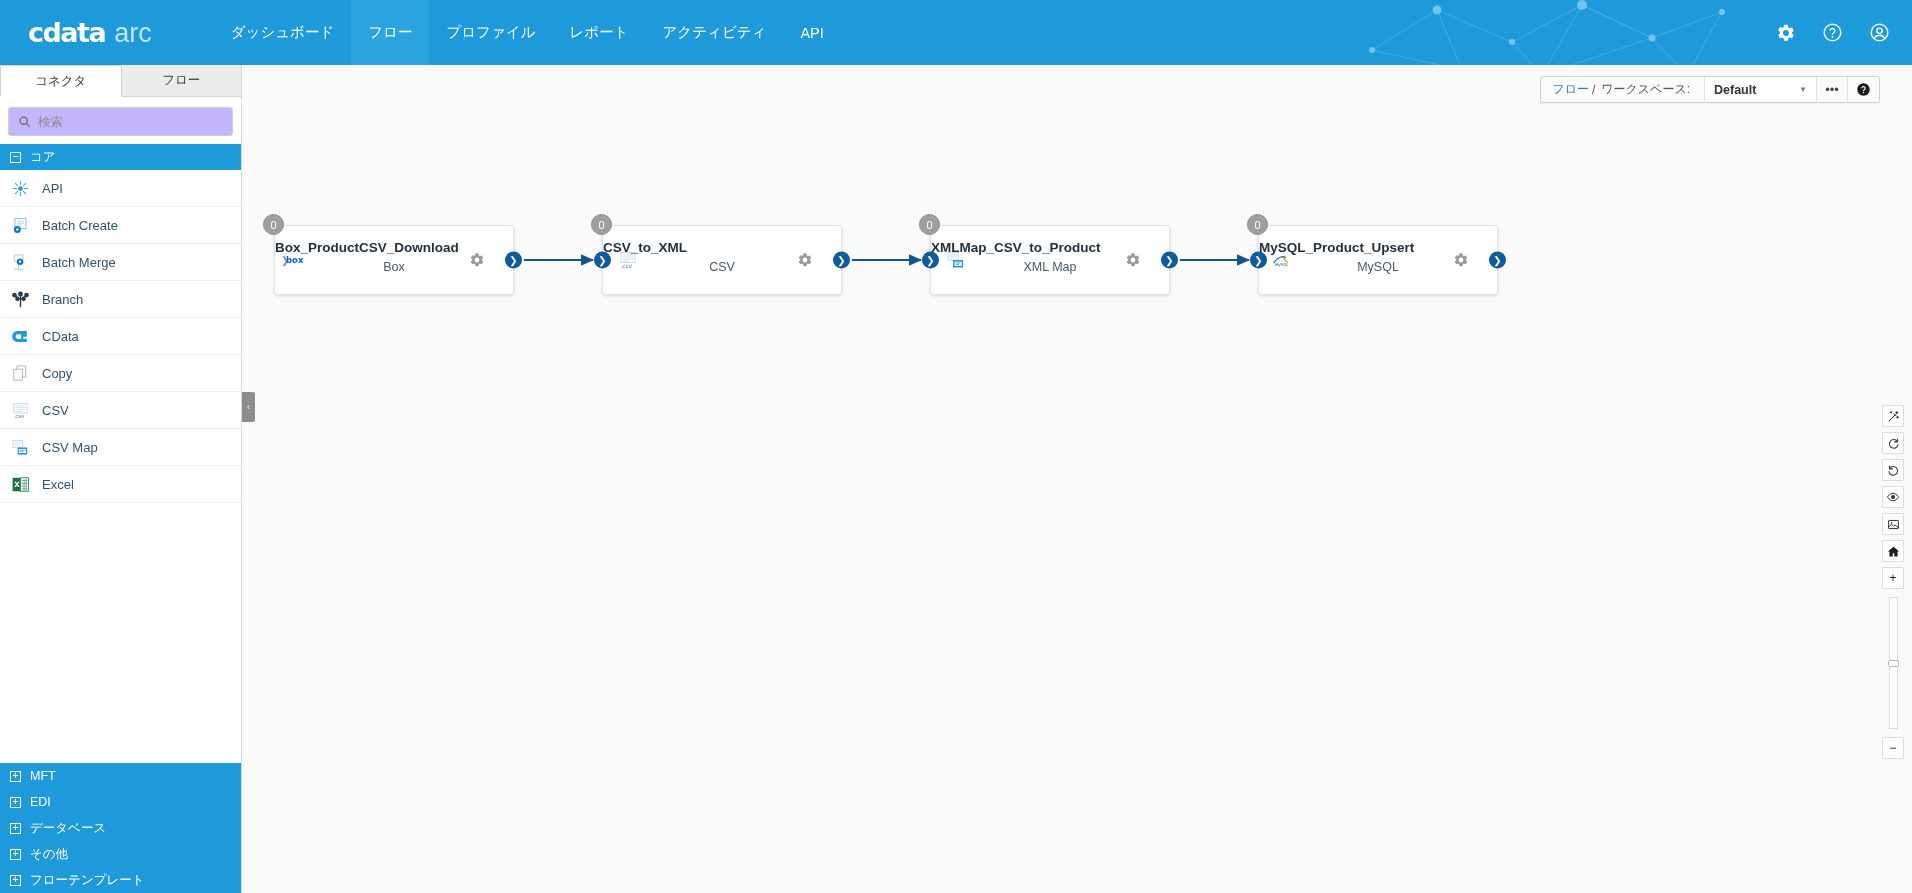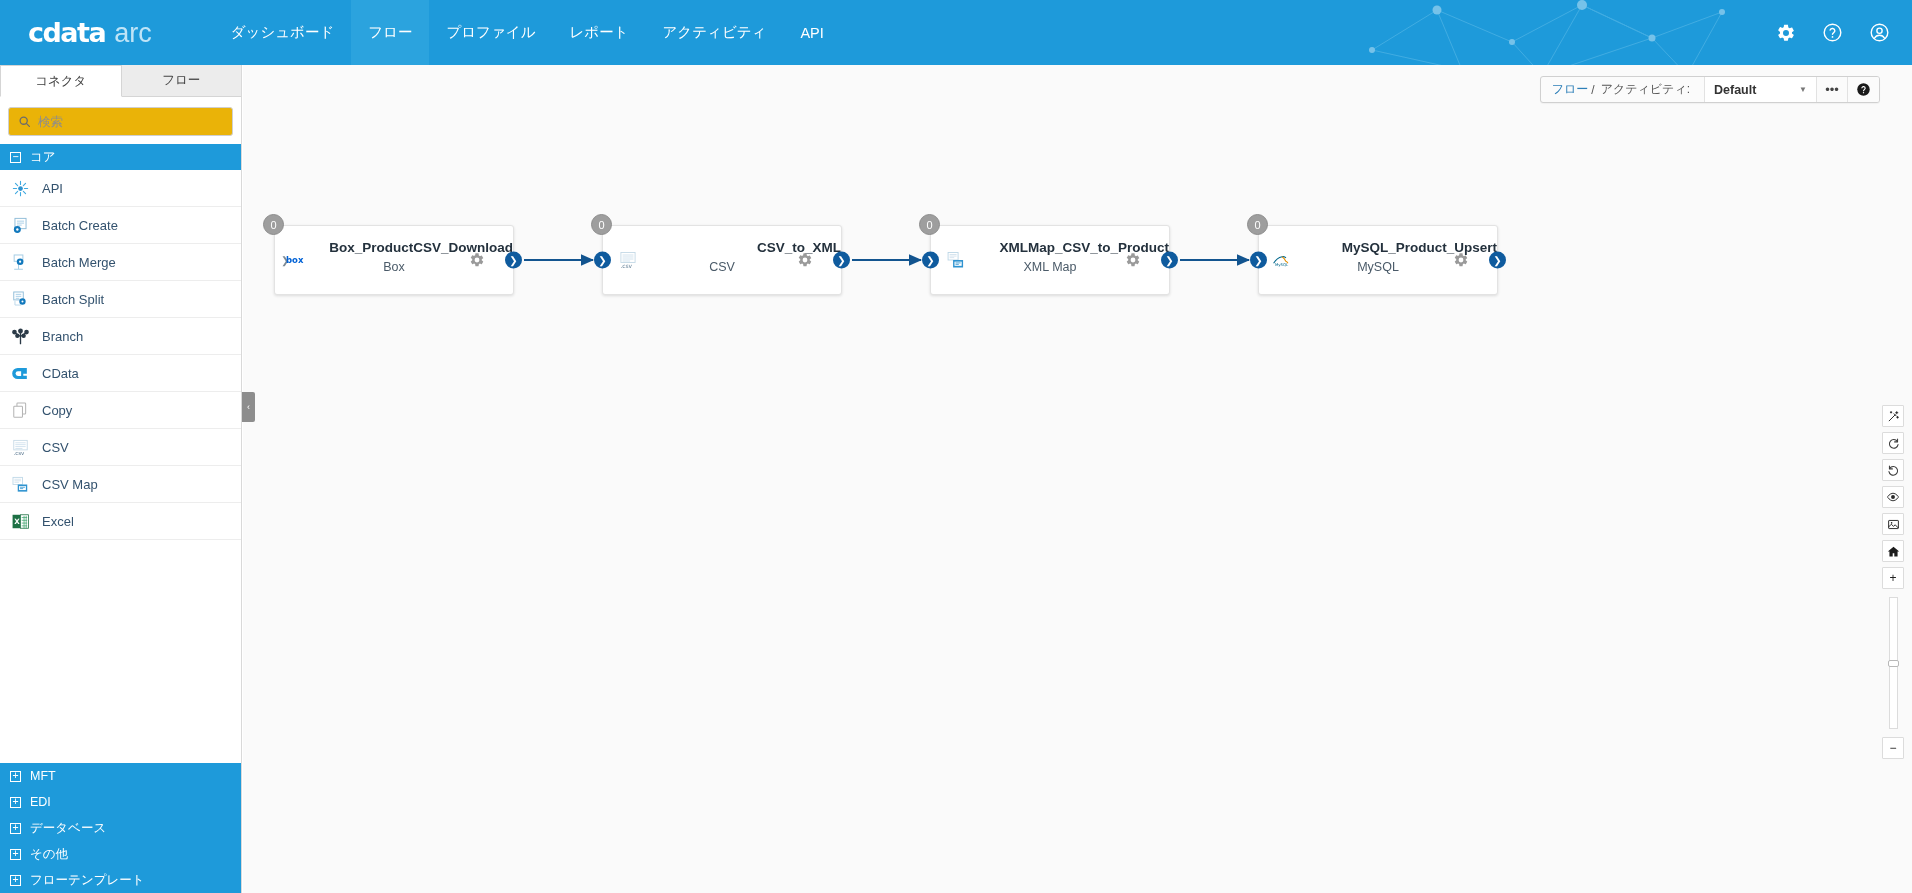"アクティビティ:" span.slashtxt { text: アクティビティ -> ワークスペース }
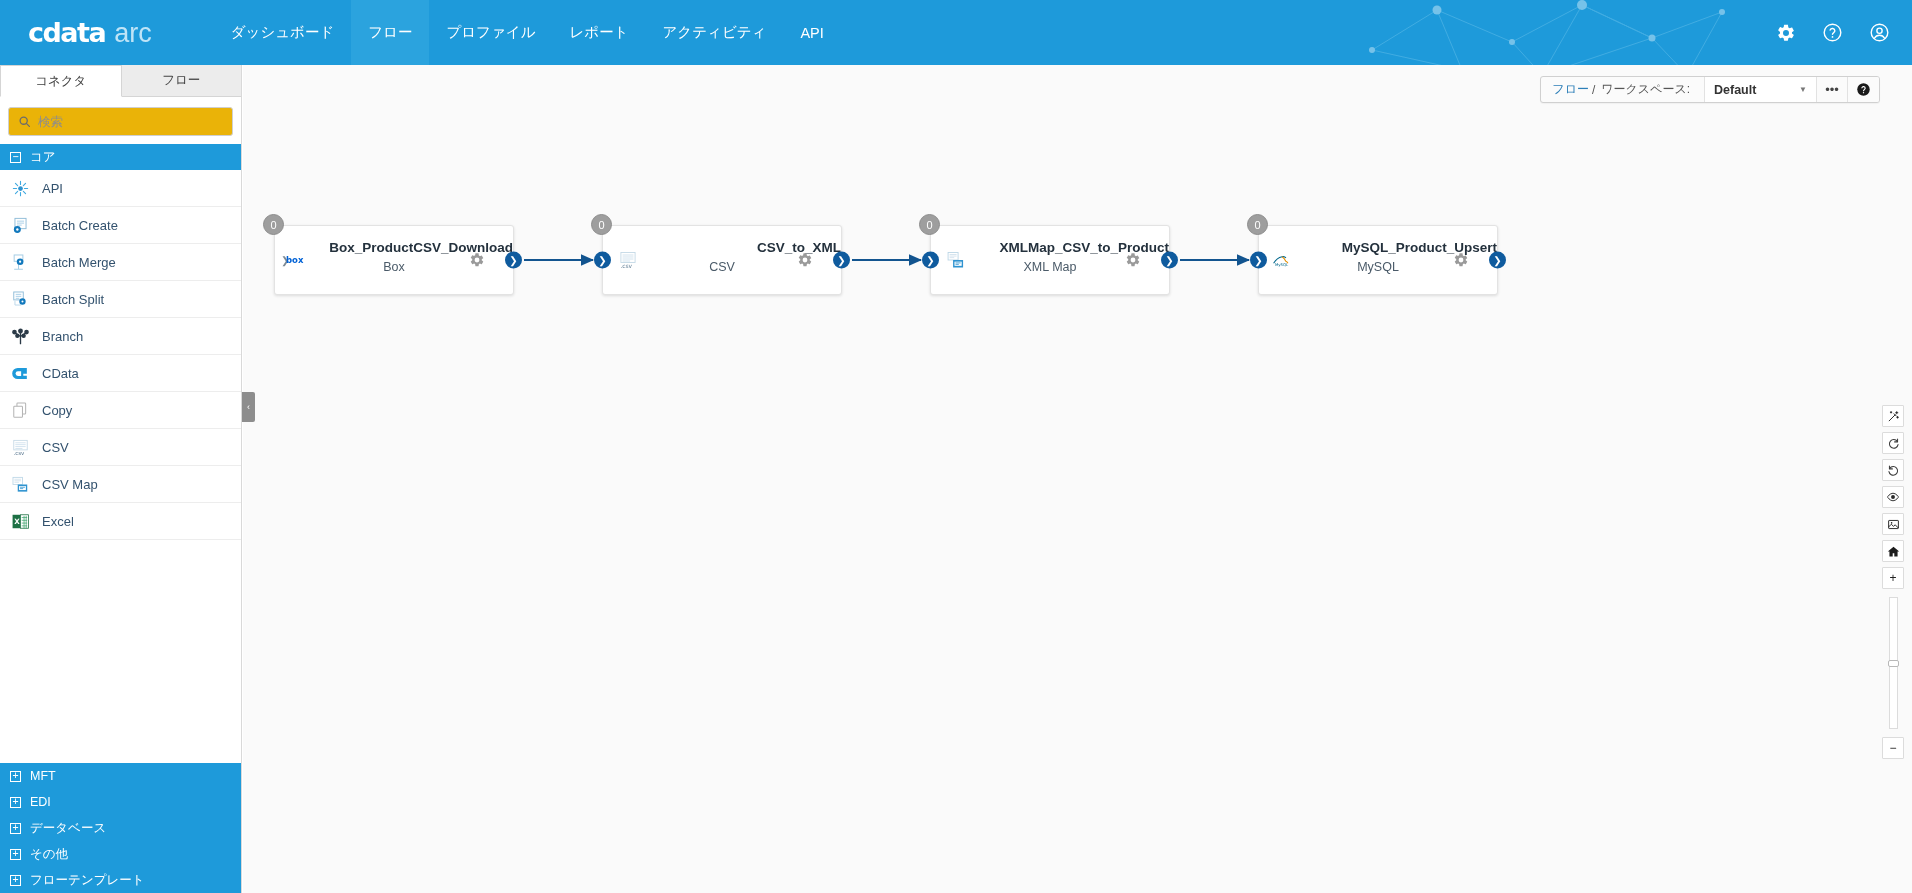"検索" .search-box { background: #eab308 -> #c4b5fd }
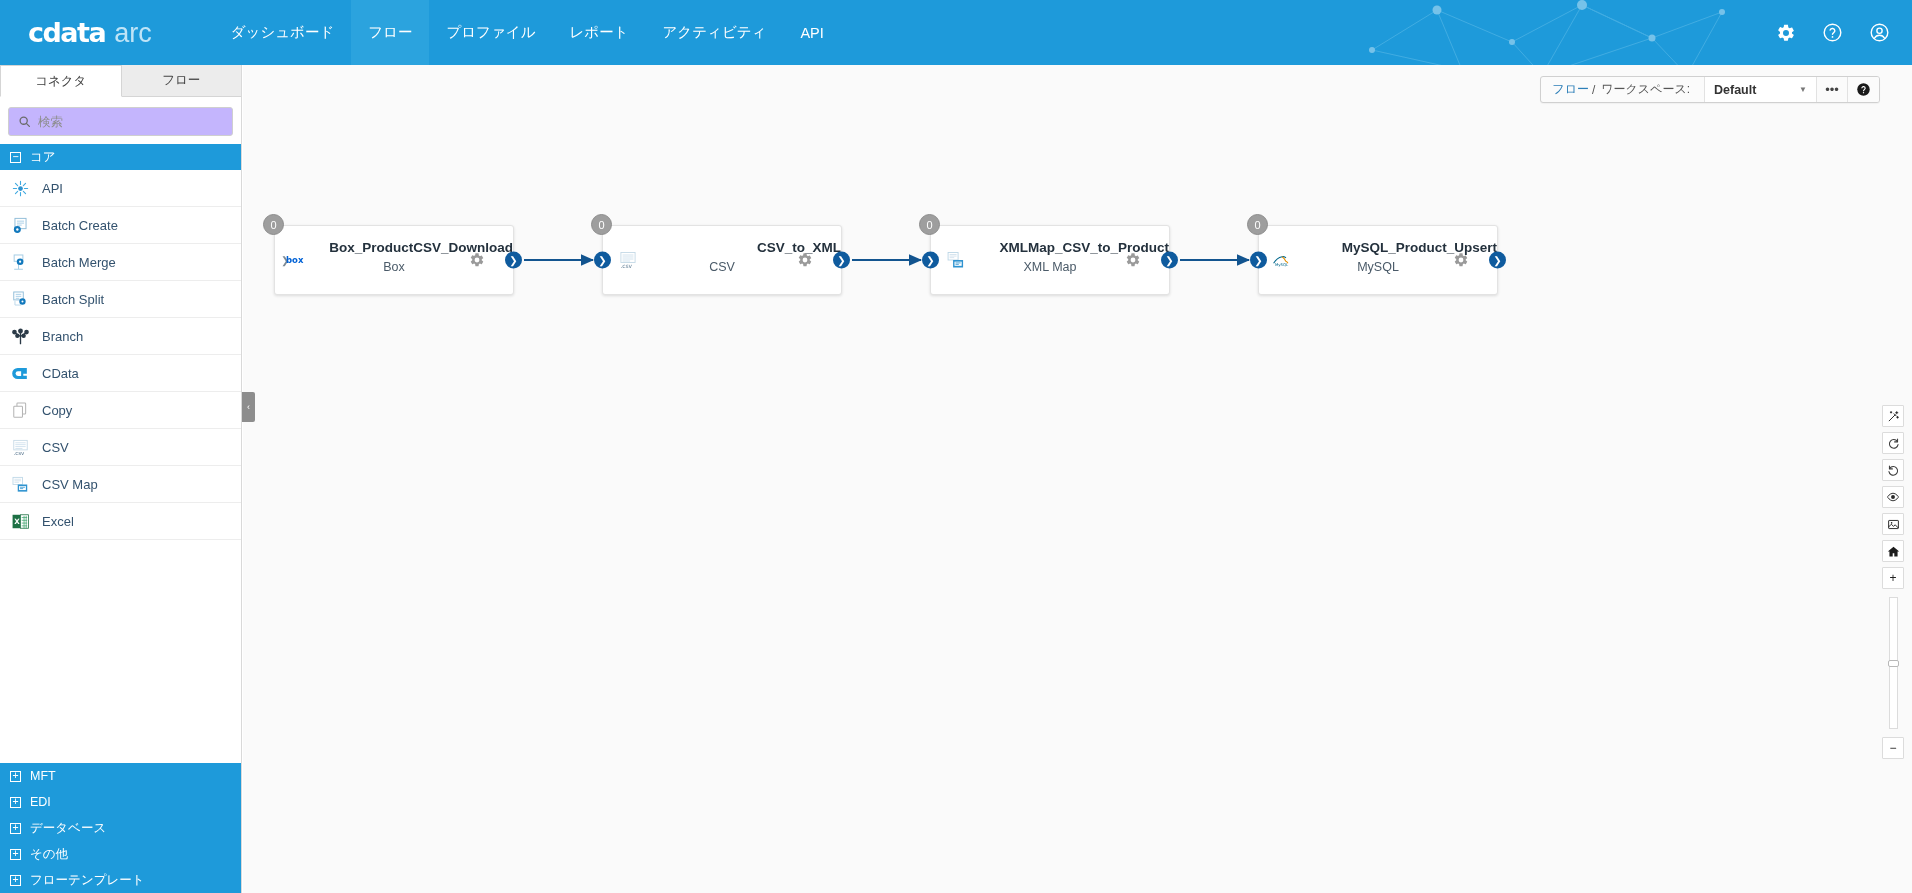"Box_ProductCSV_Download" .node-title { text-align: right -> left }
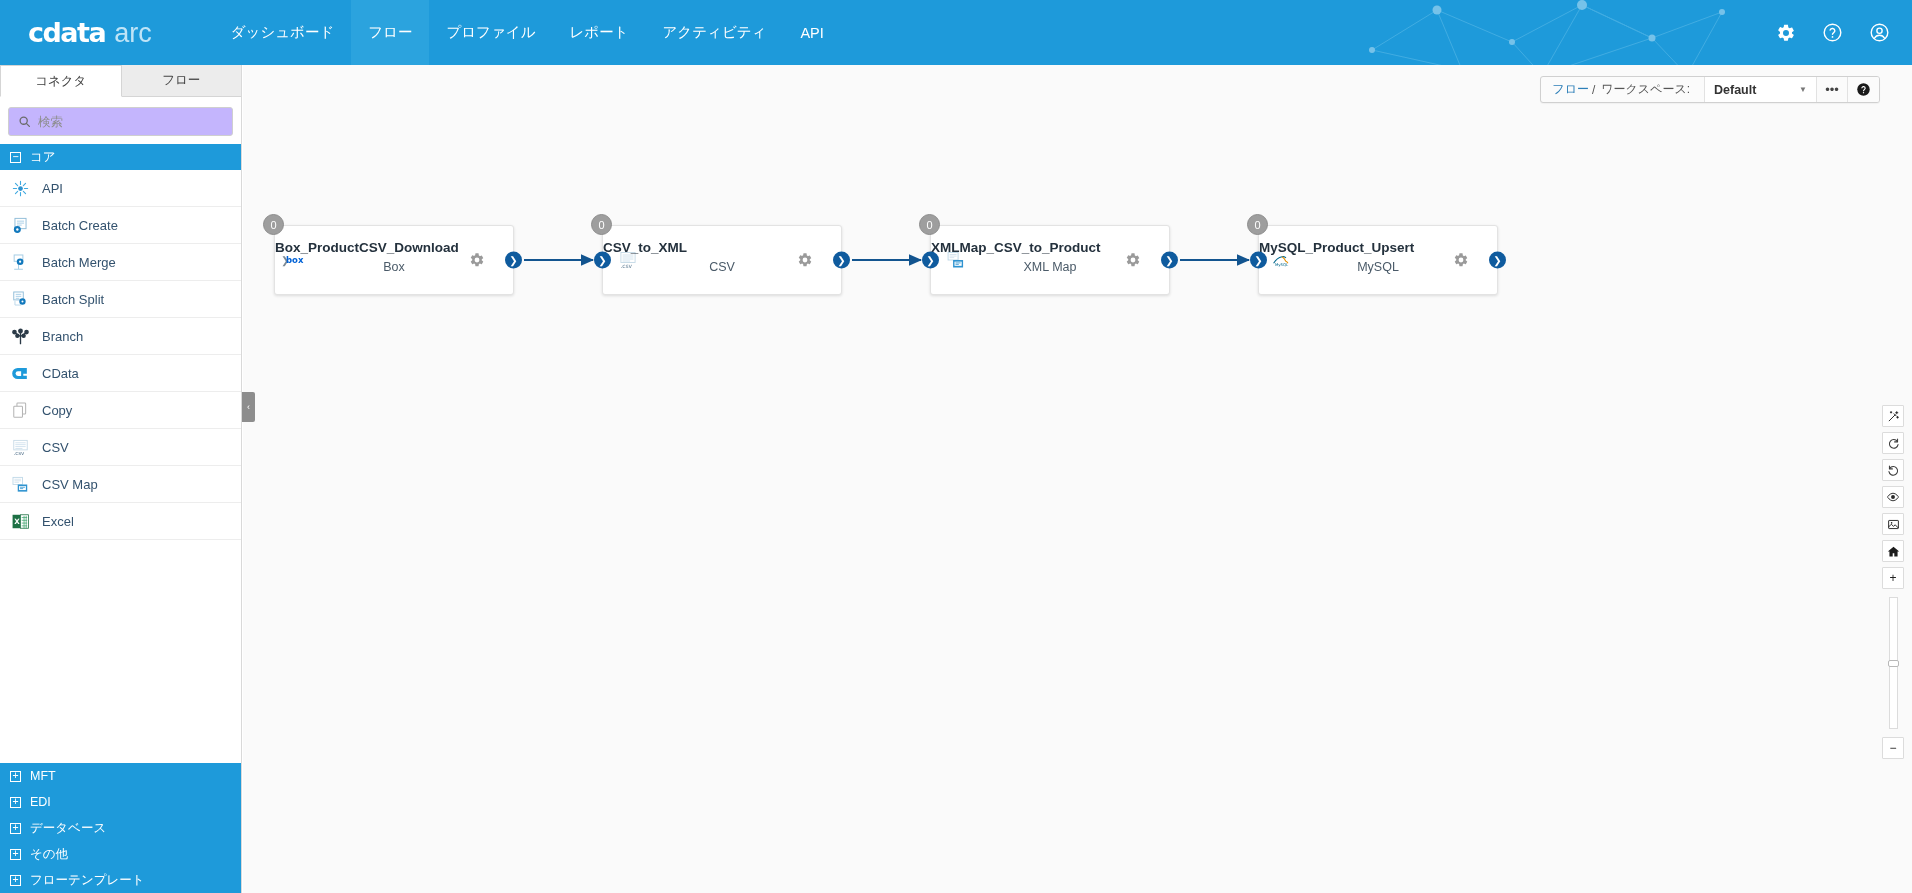"Batch Split" div.conn-item { html: <div> <span> <svg> <rect></rect> <path></path> <path></path> <circle></circle> <circle></circle> </svg> </span> <span>Batch Split</span> </div> -> none }
